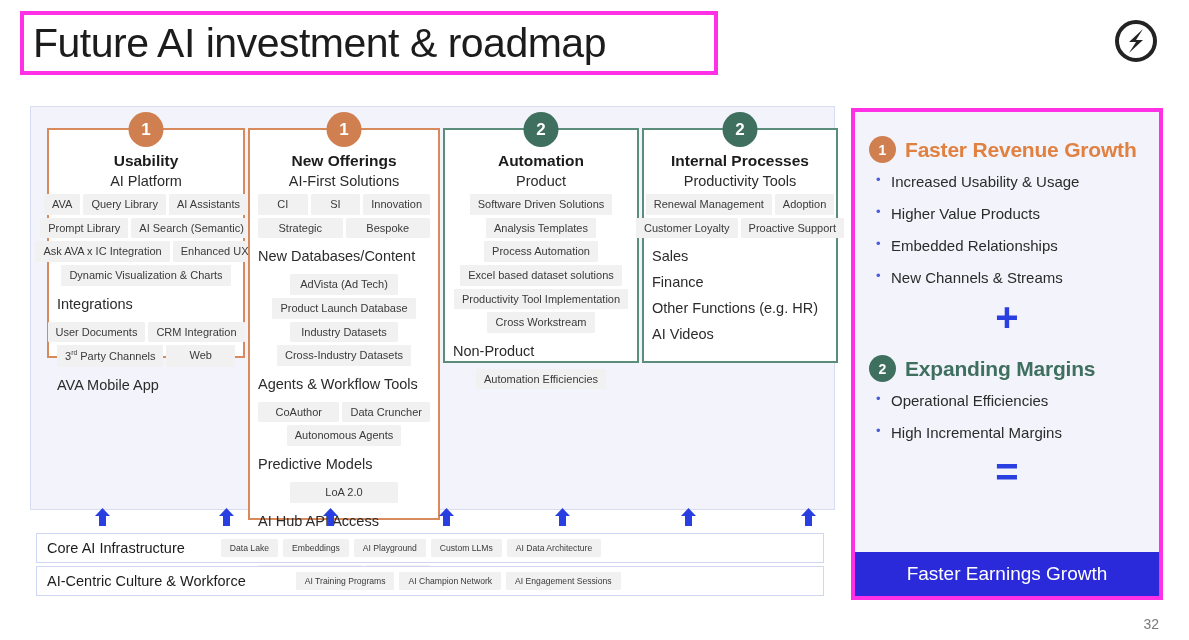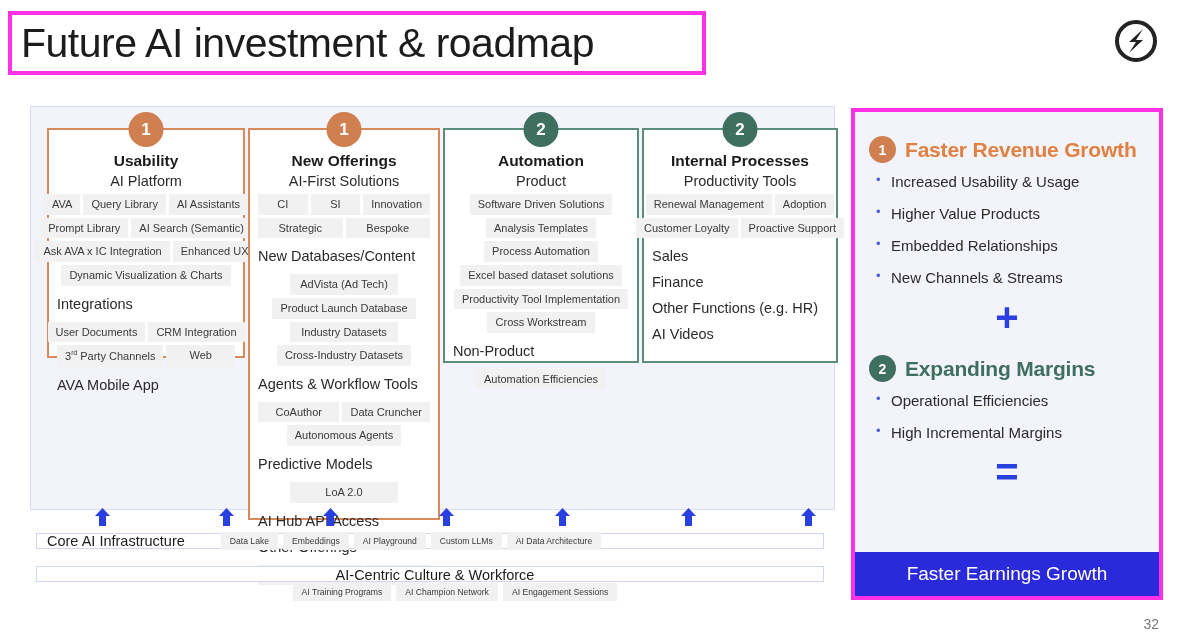"Future AI investment & roadmap" .title-box { left: 8px -> 20px }
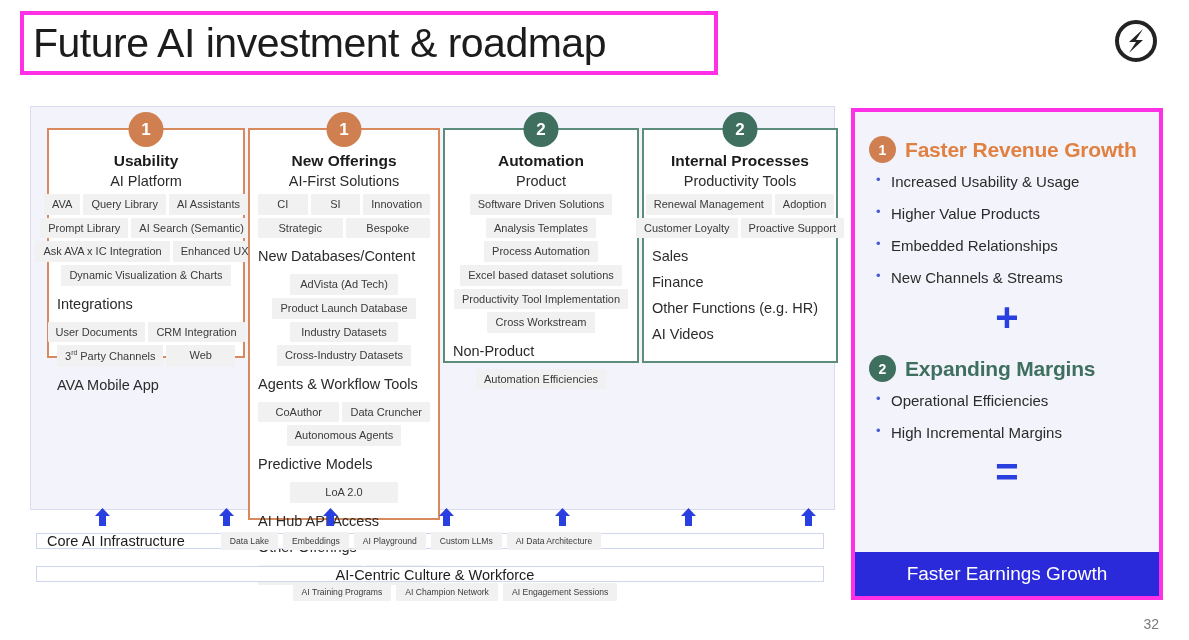"Core AI Infrastructure" .bar { height: 16px -> 30px }
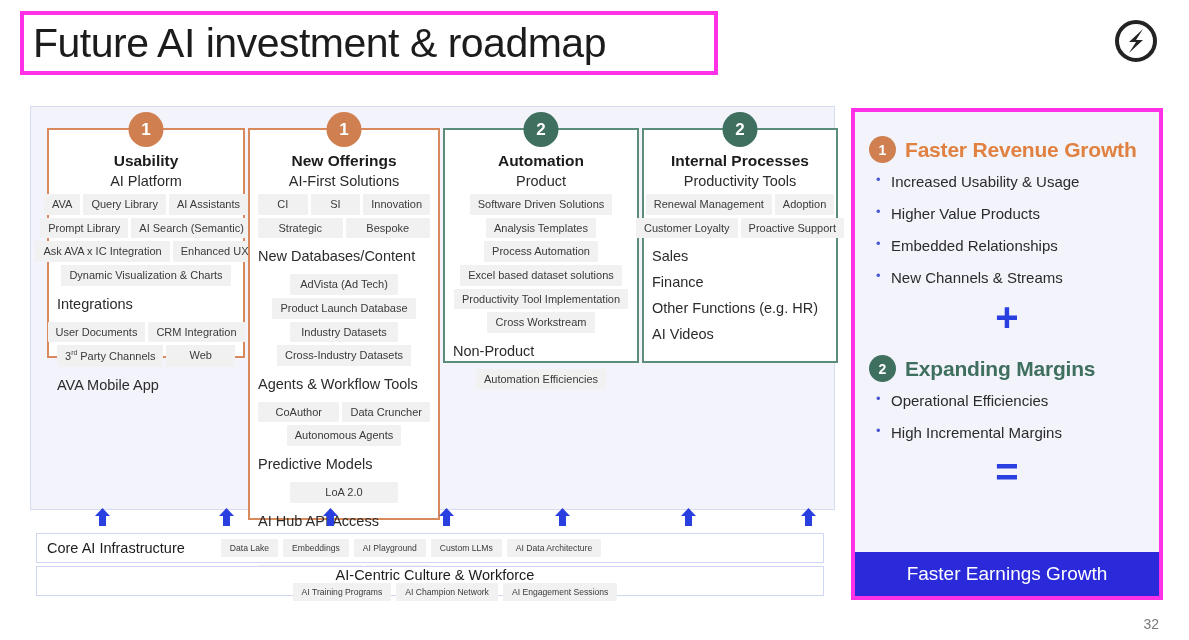"AI-Centric Culture & Workforce" .bar2 { flex-direction: column -> none }
